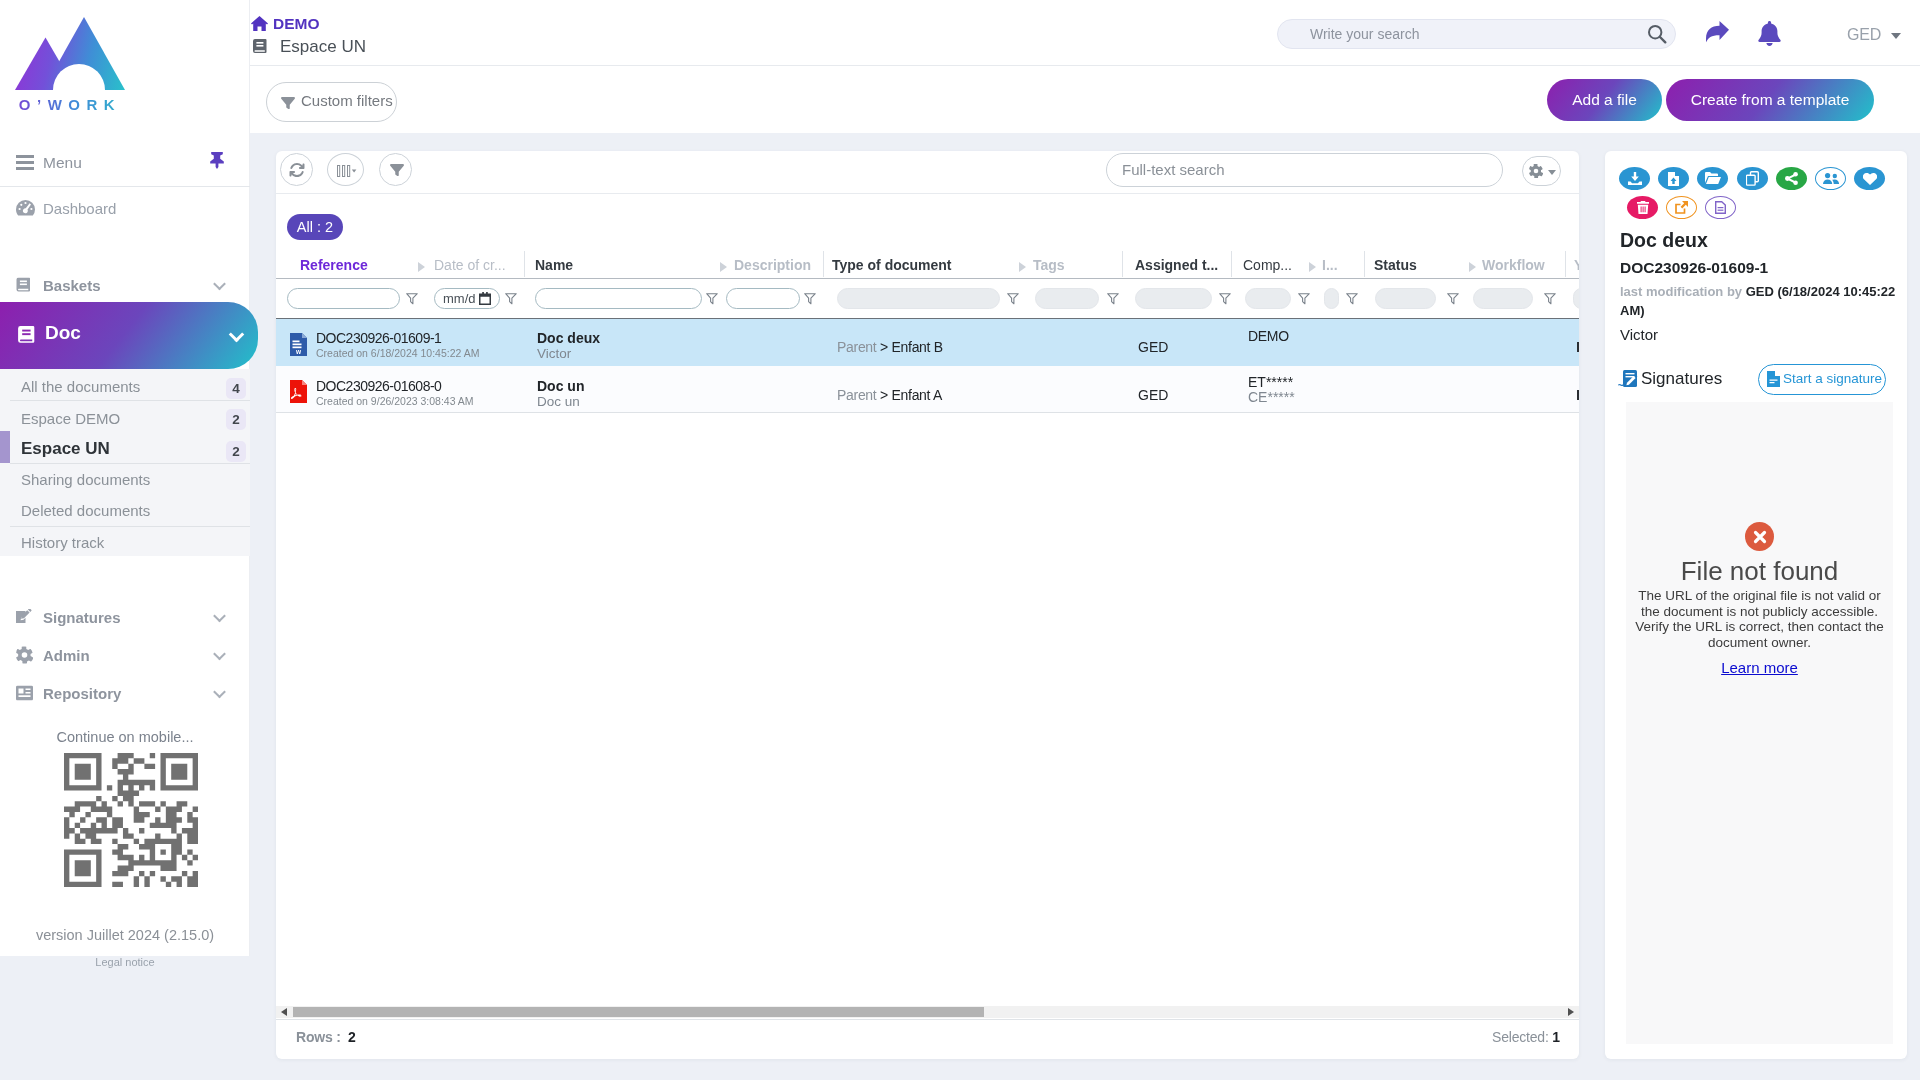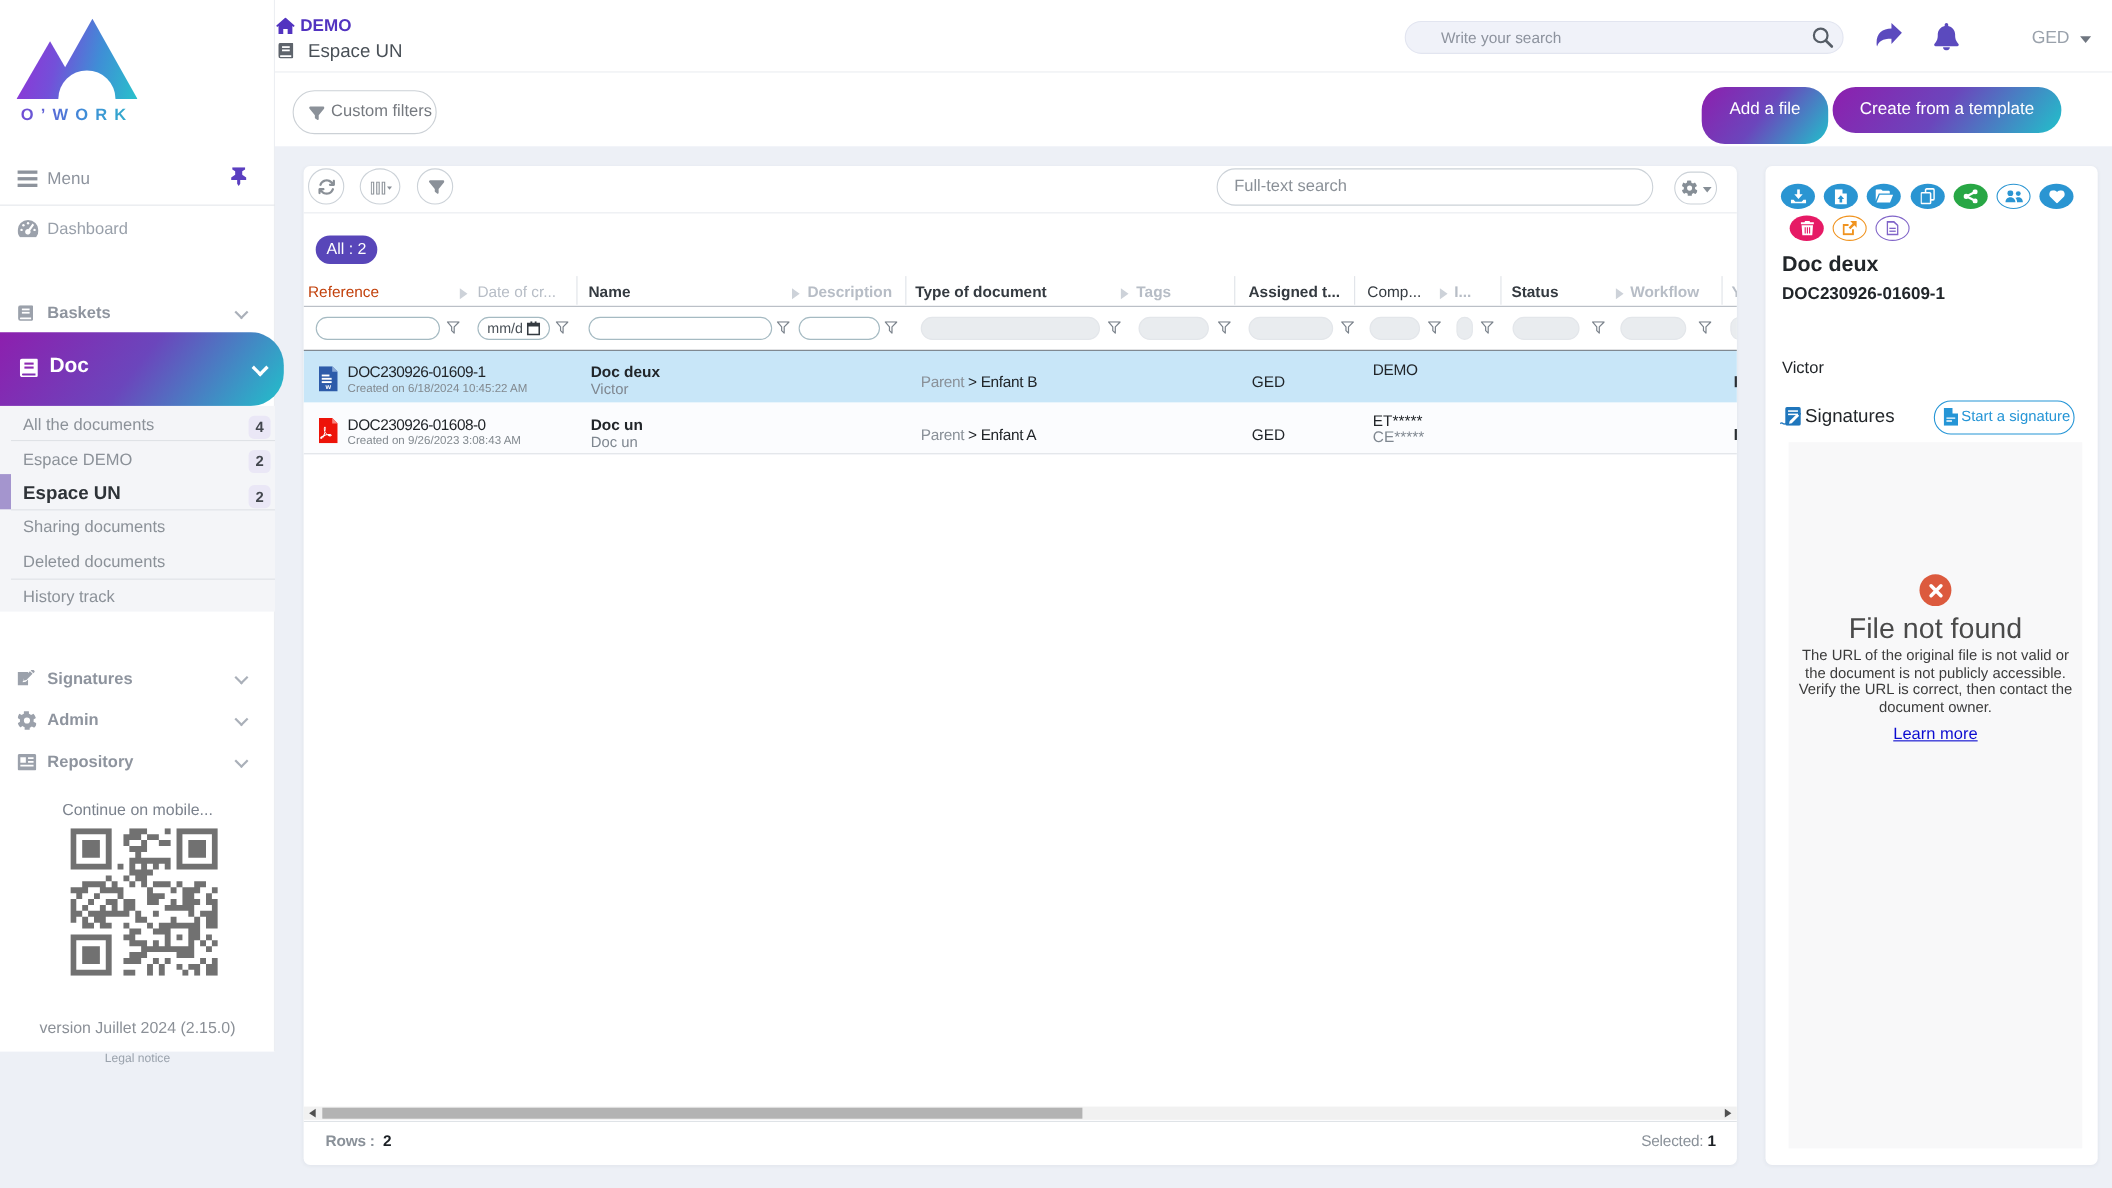"Add a file" div.a { height: 52px -> 42px }
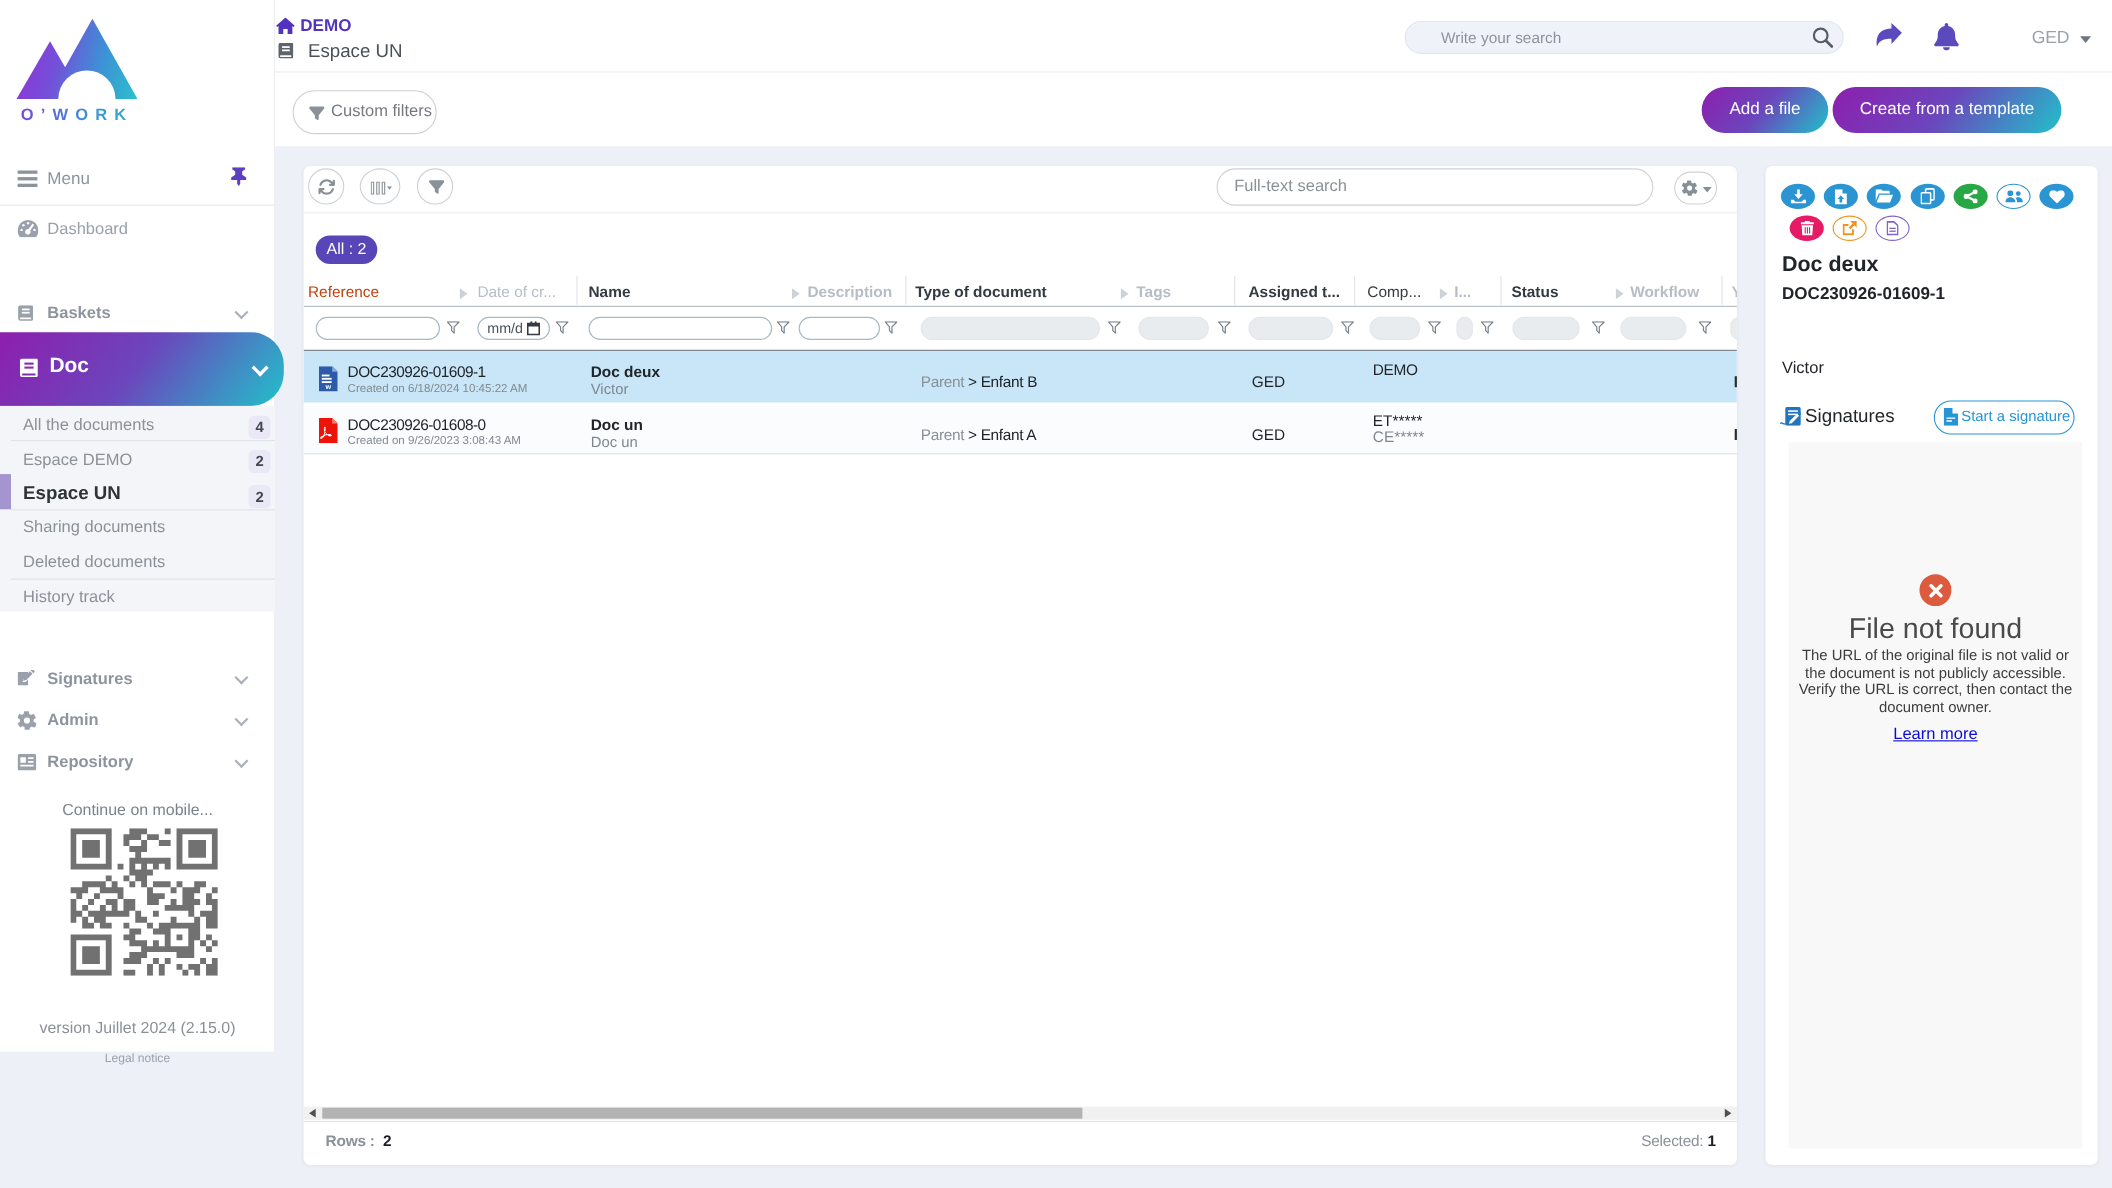"Reference" div.a { color: #c2410c -> #6d28d9; font-weight: normal -> bold; left: 4px -> 24px }
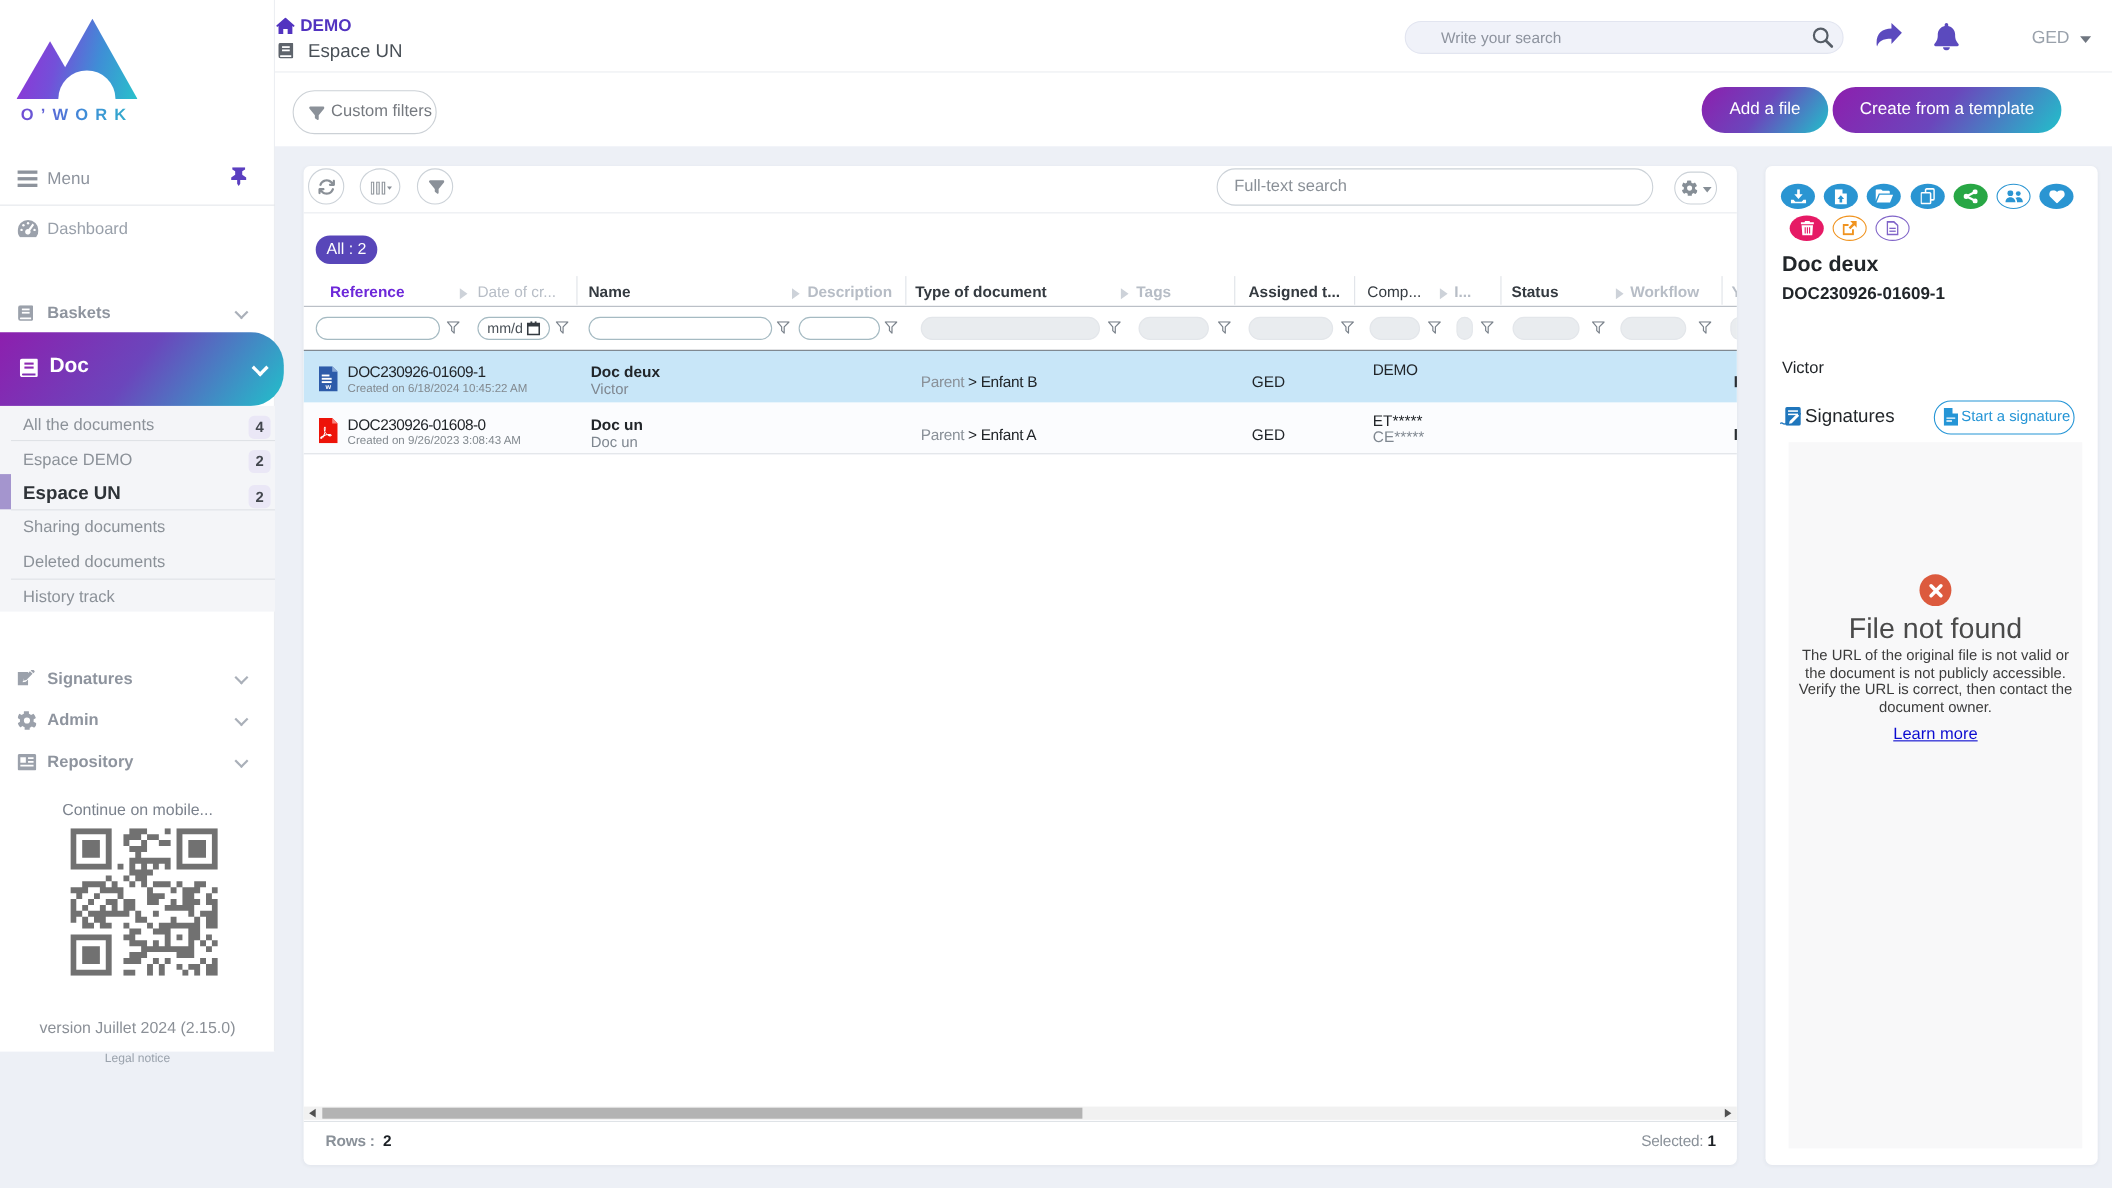"last modification by GED (6/18/2024" div.a { html: none -> <div>last modification by <span>GED (6/18/2024 10:45:22 AM)</span></div> }
